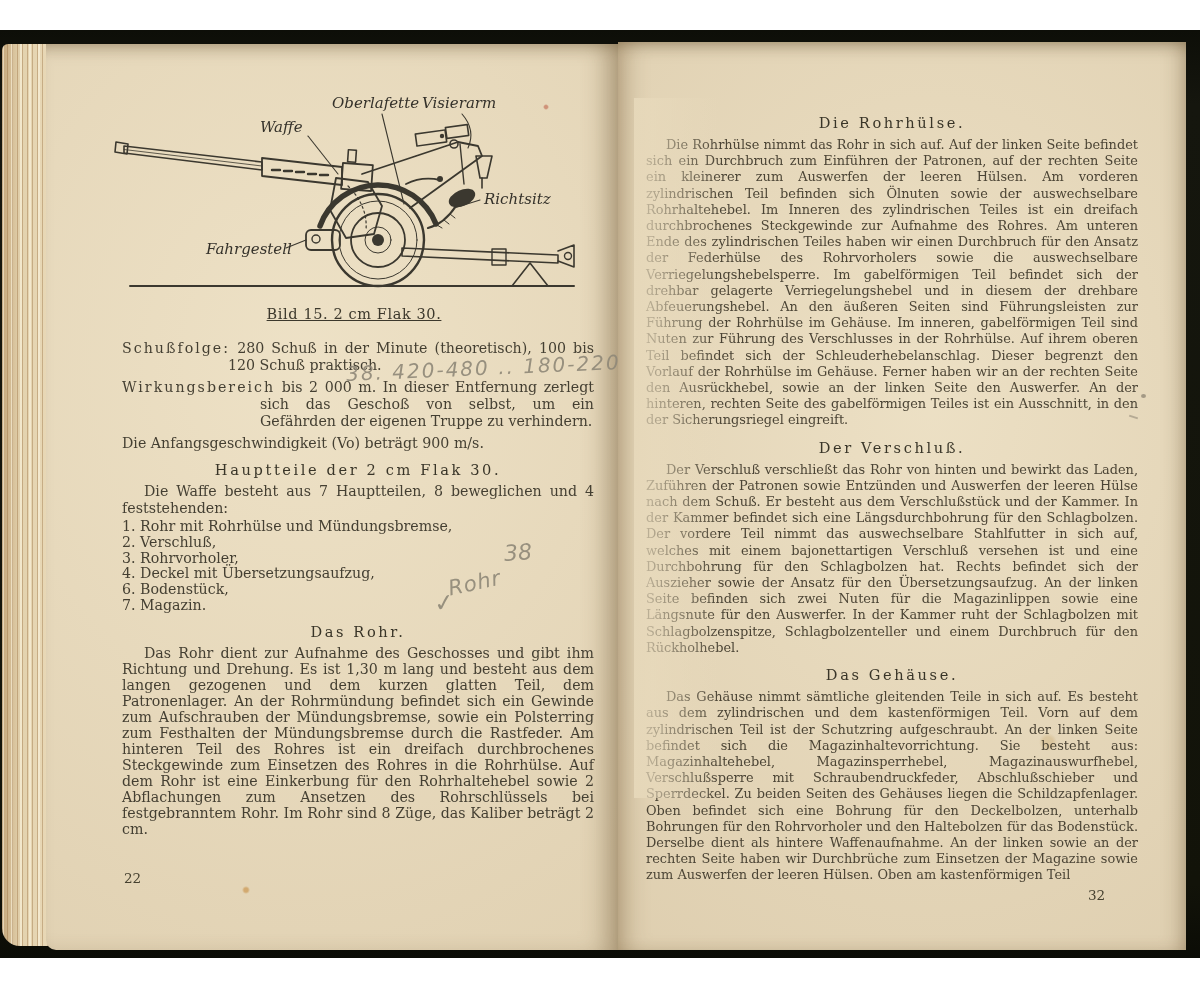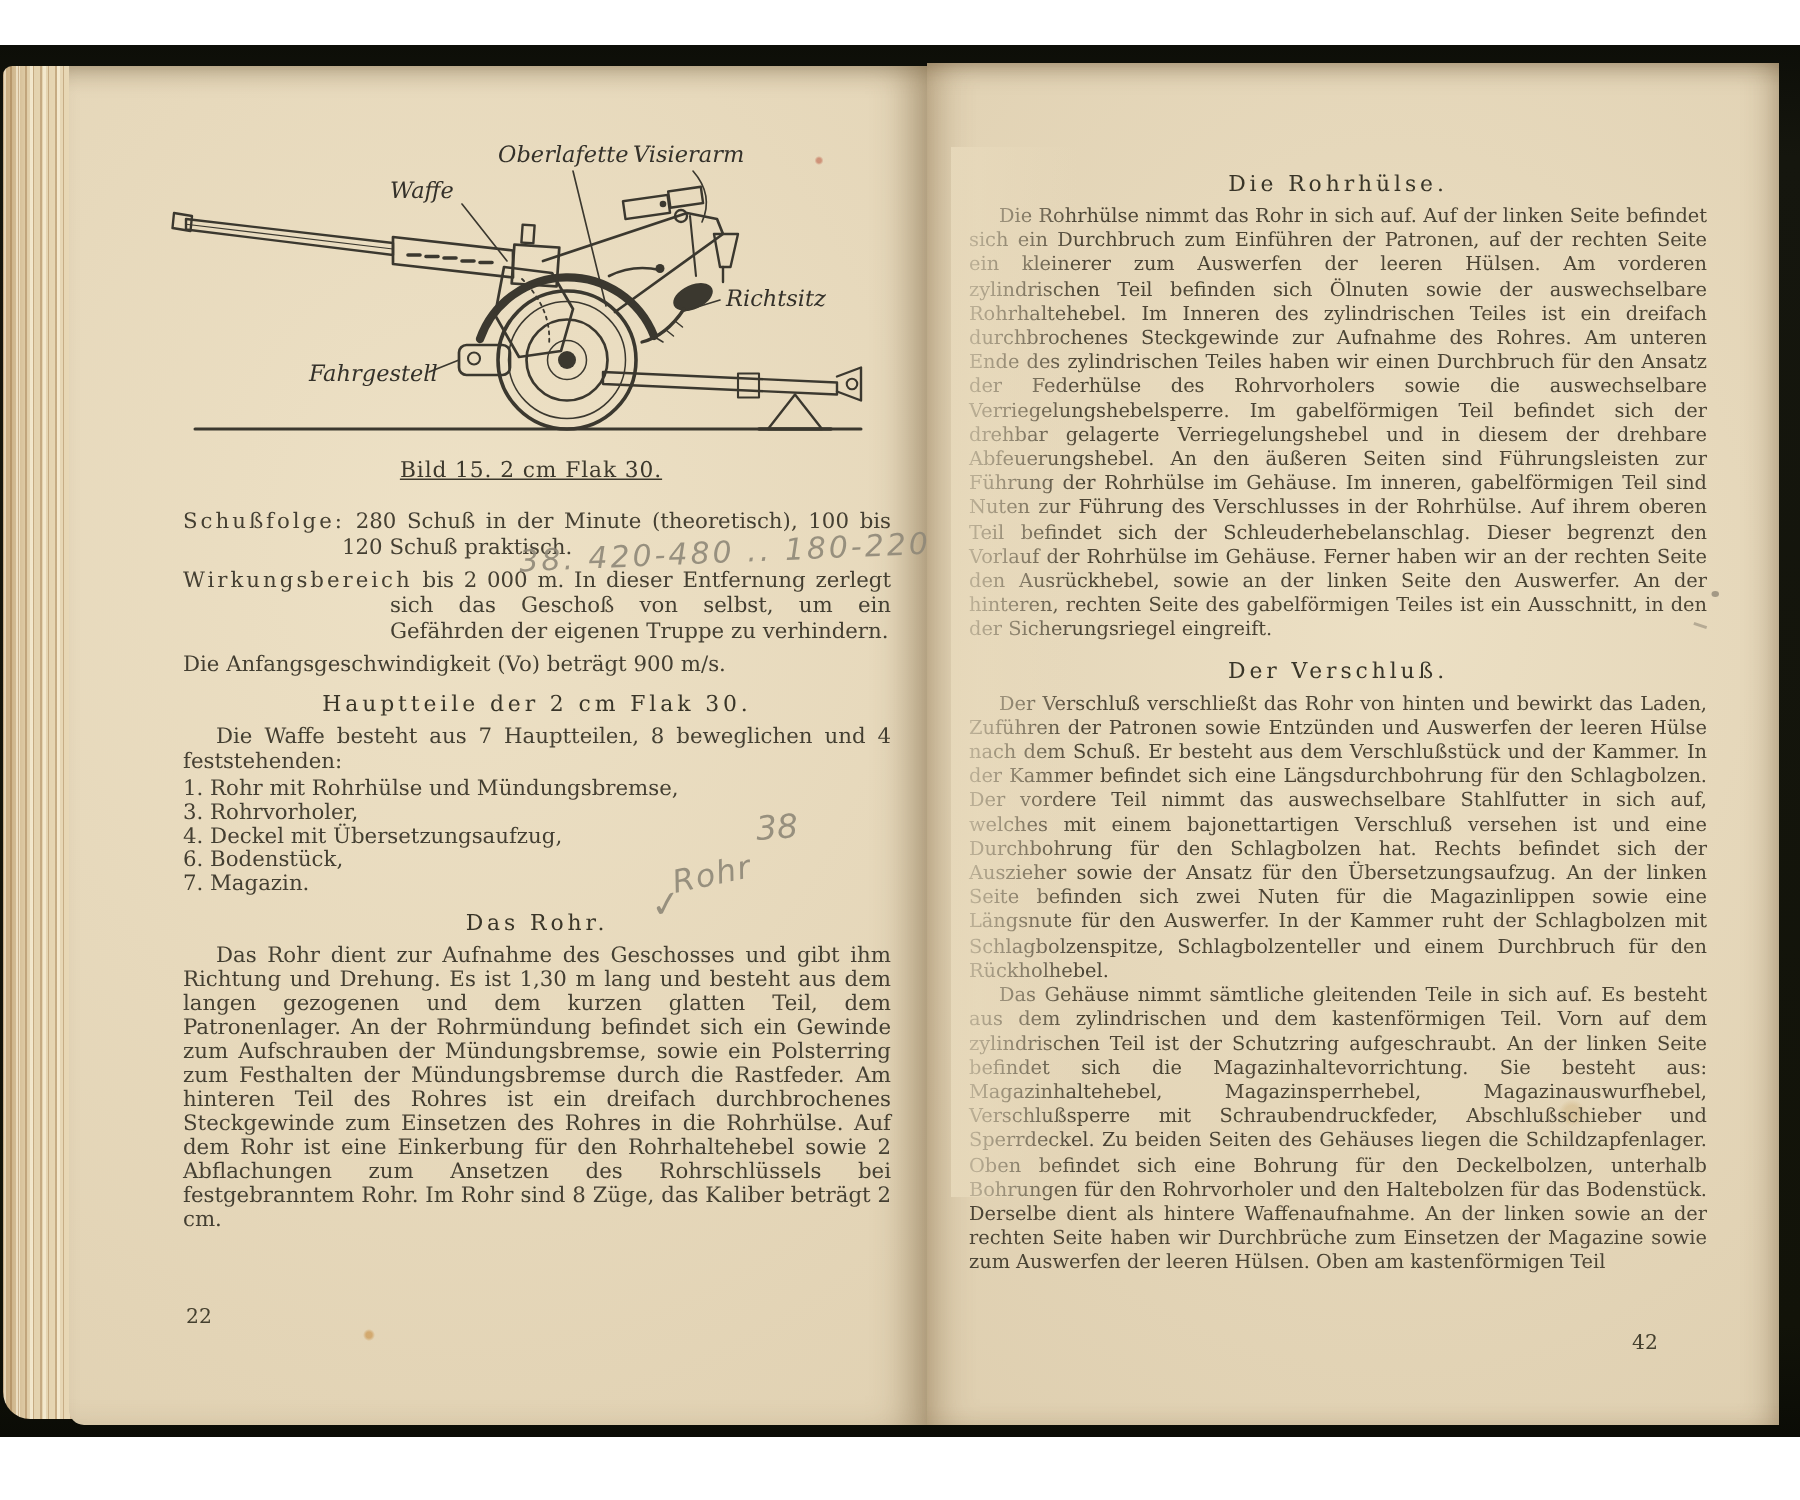"2. Verschluß," div { html: none -> <div>2. Verschluß,</div> }
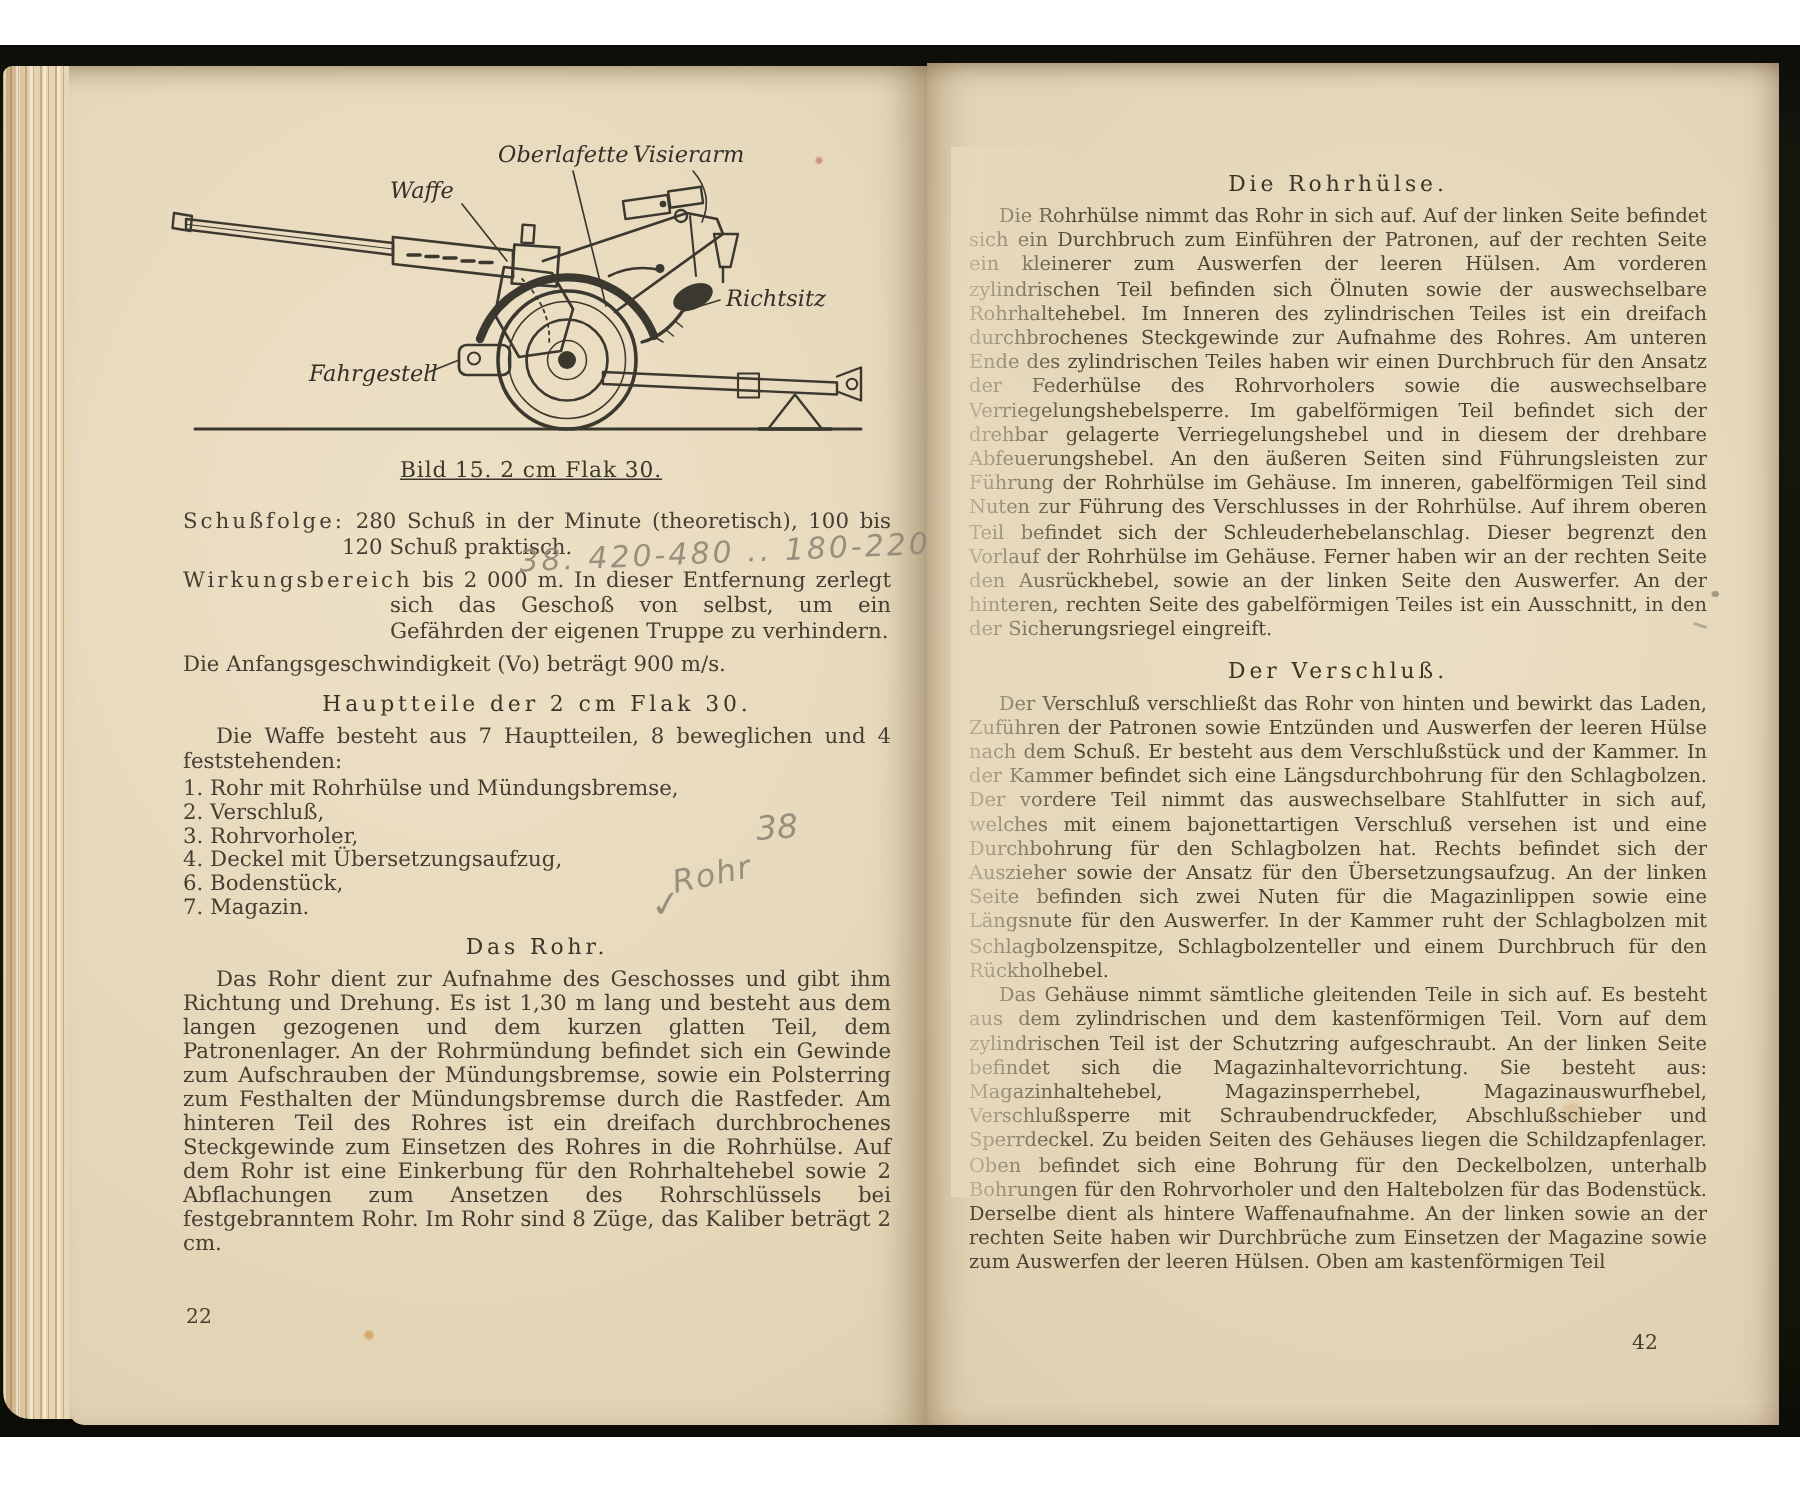"Das Gehäuse." h3.head { html: none -> <h3>Das Gehäuse.</h3> }
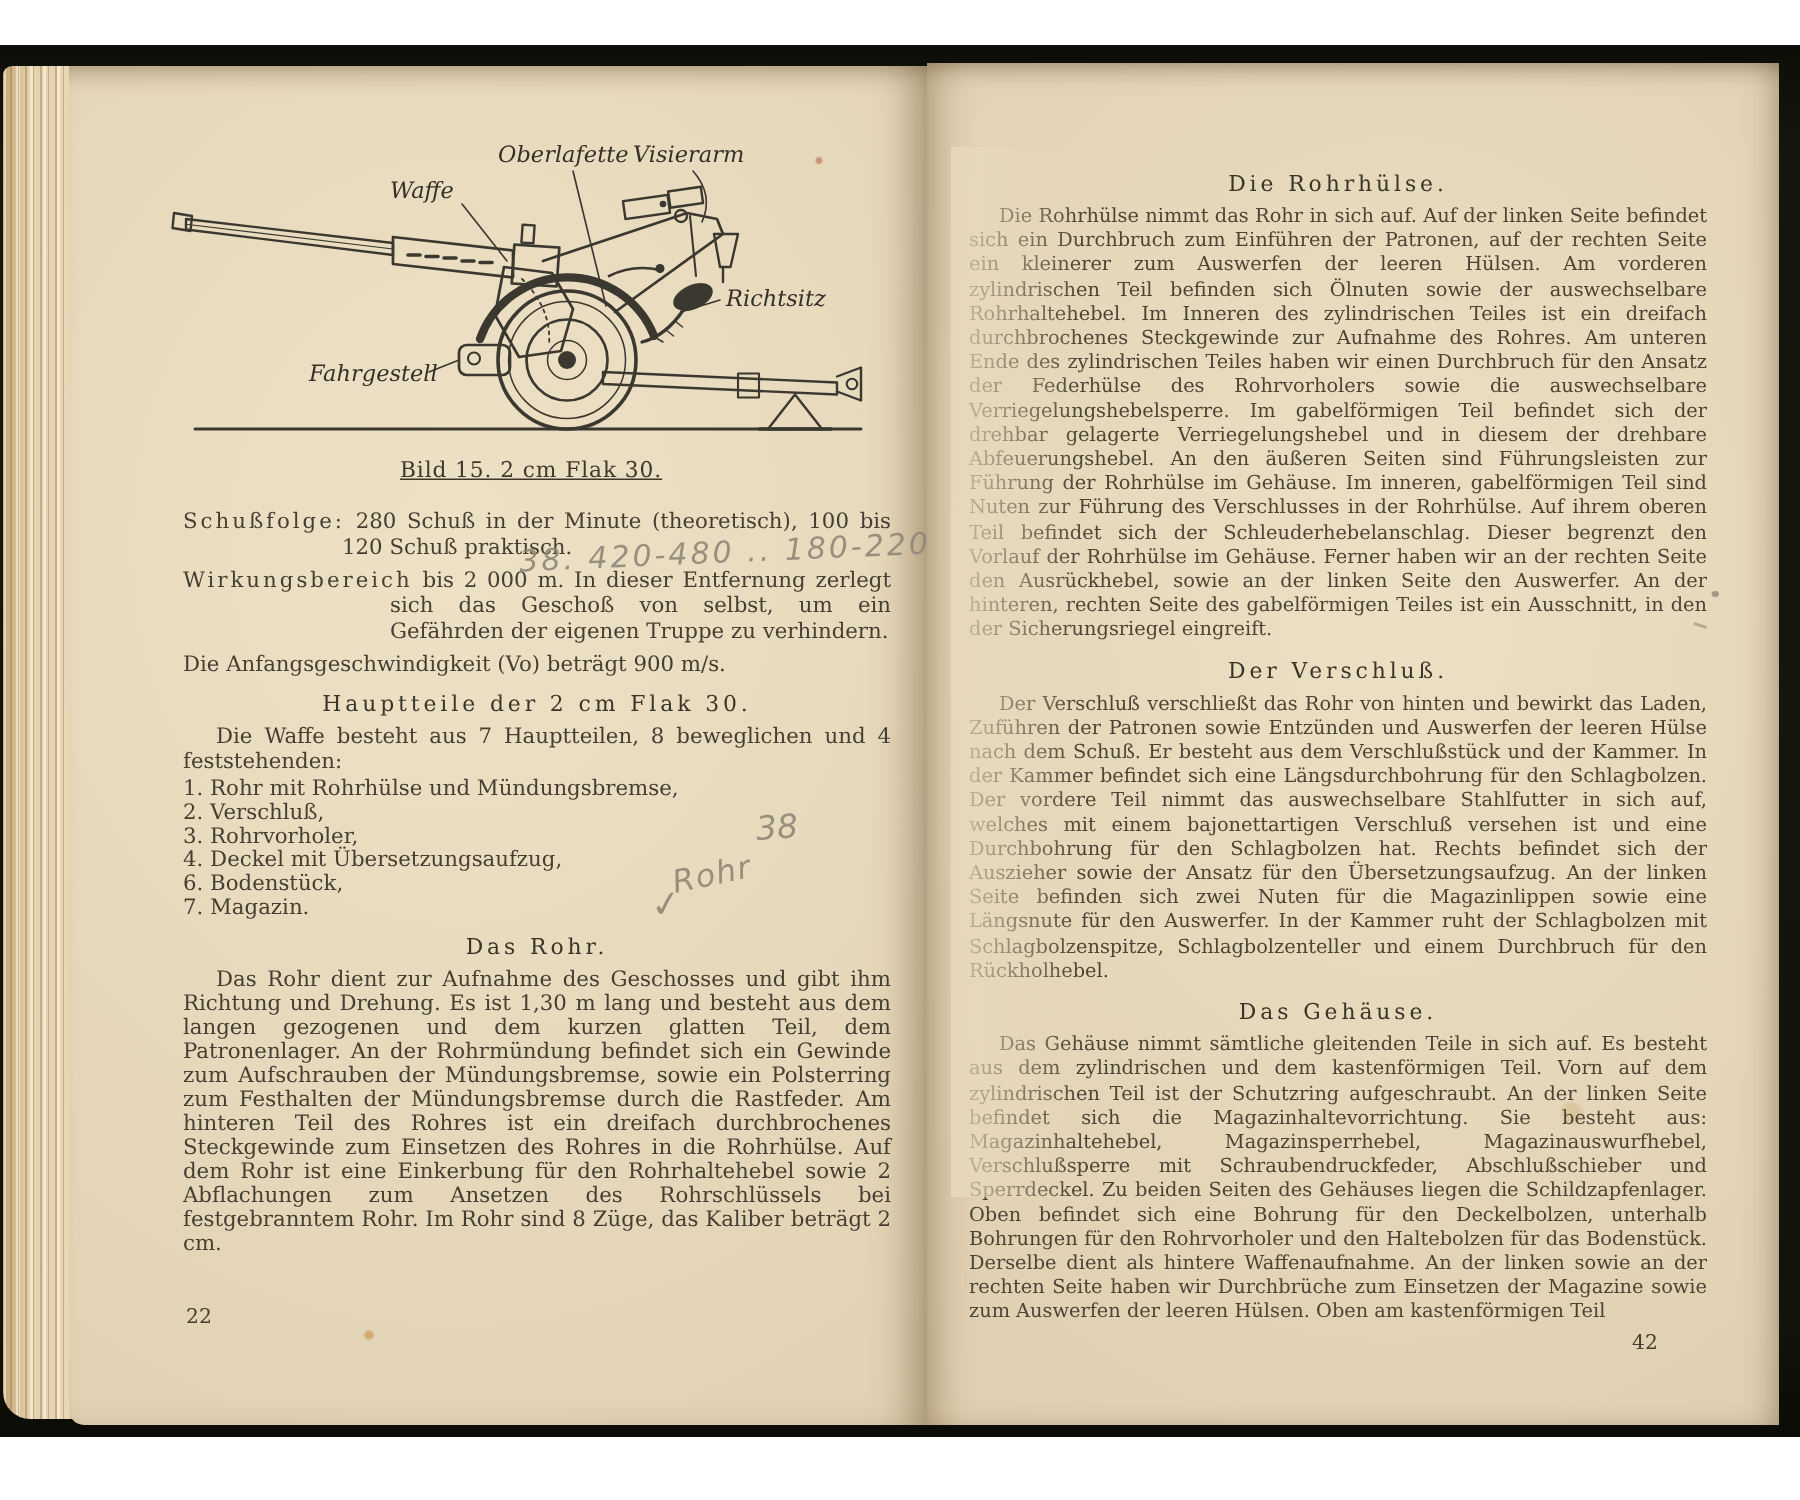"42" div.pagenum { text: 42 -> 32 }
